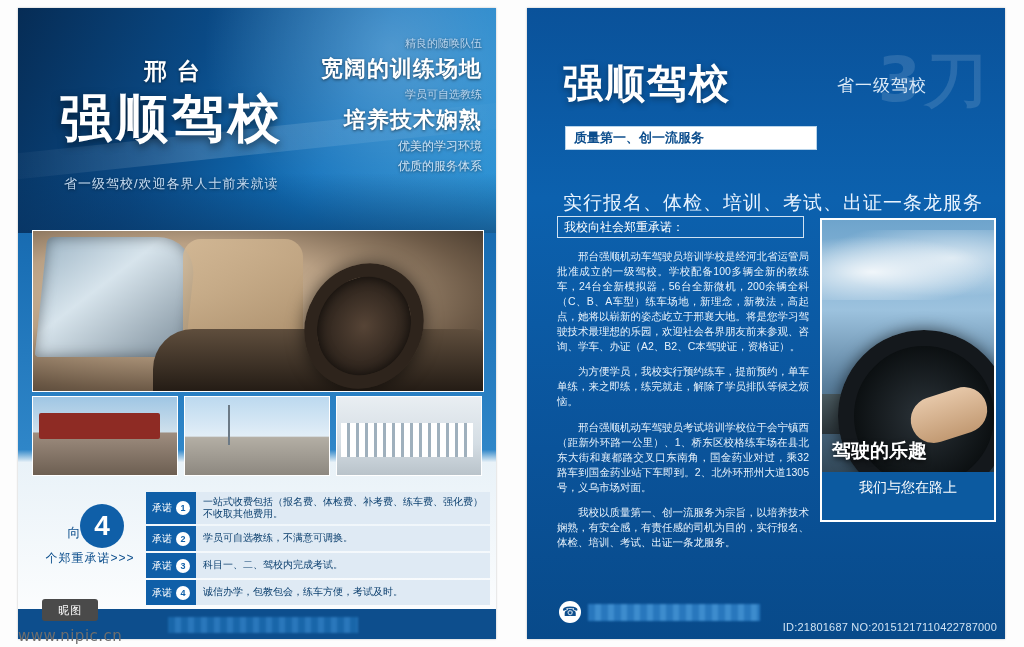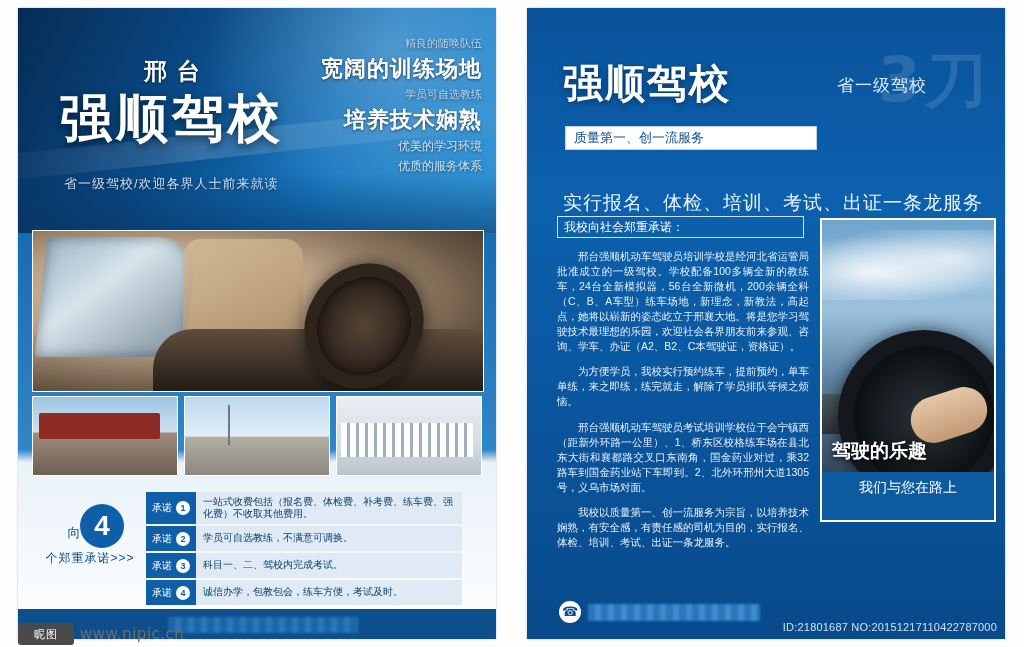"质量第一、创一流服务" .r-slogan-box span { font-weight: normal -> bold }
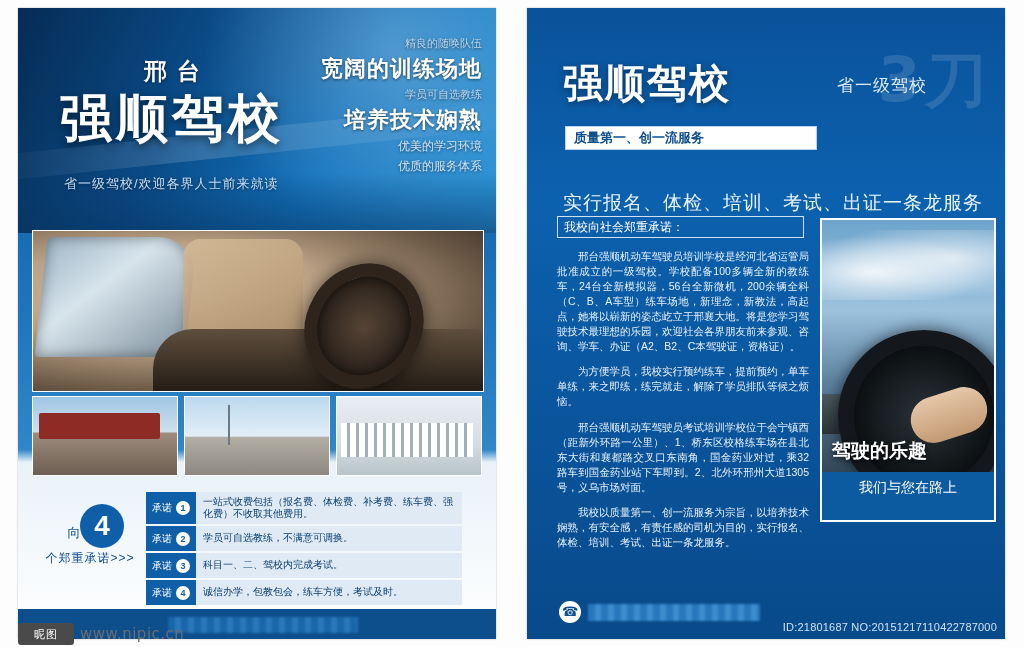"承诺" .p-rows { width: 316px -> 344px }
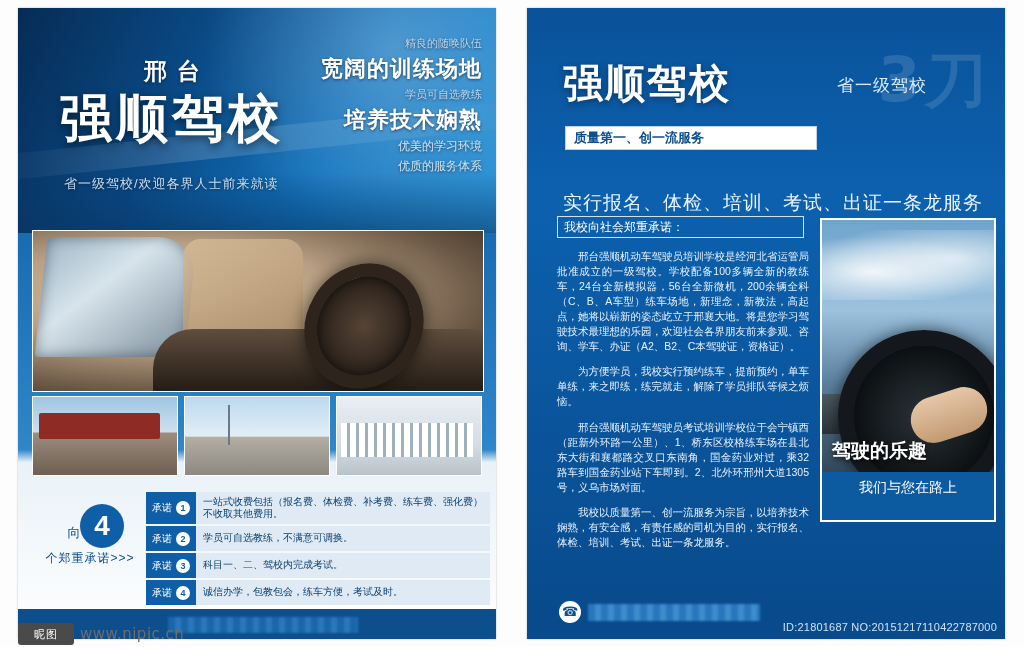"昵图" .nipic { flex-direction: none -> column }
